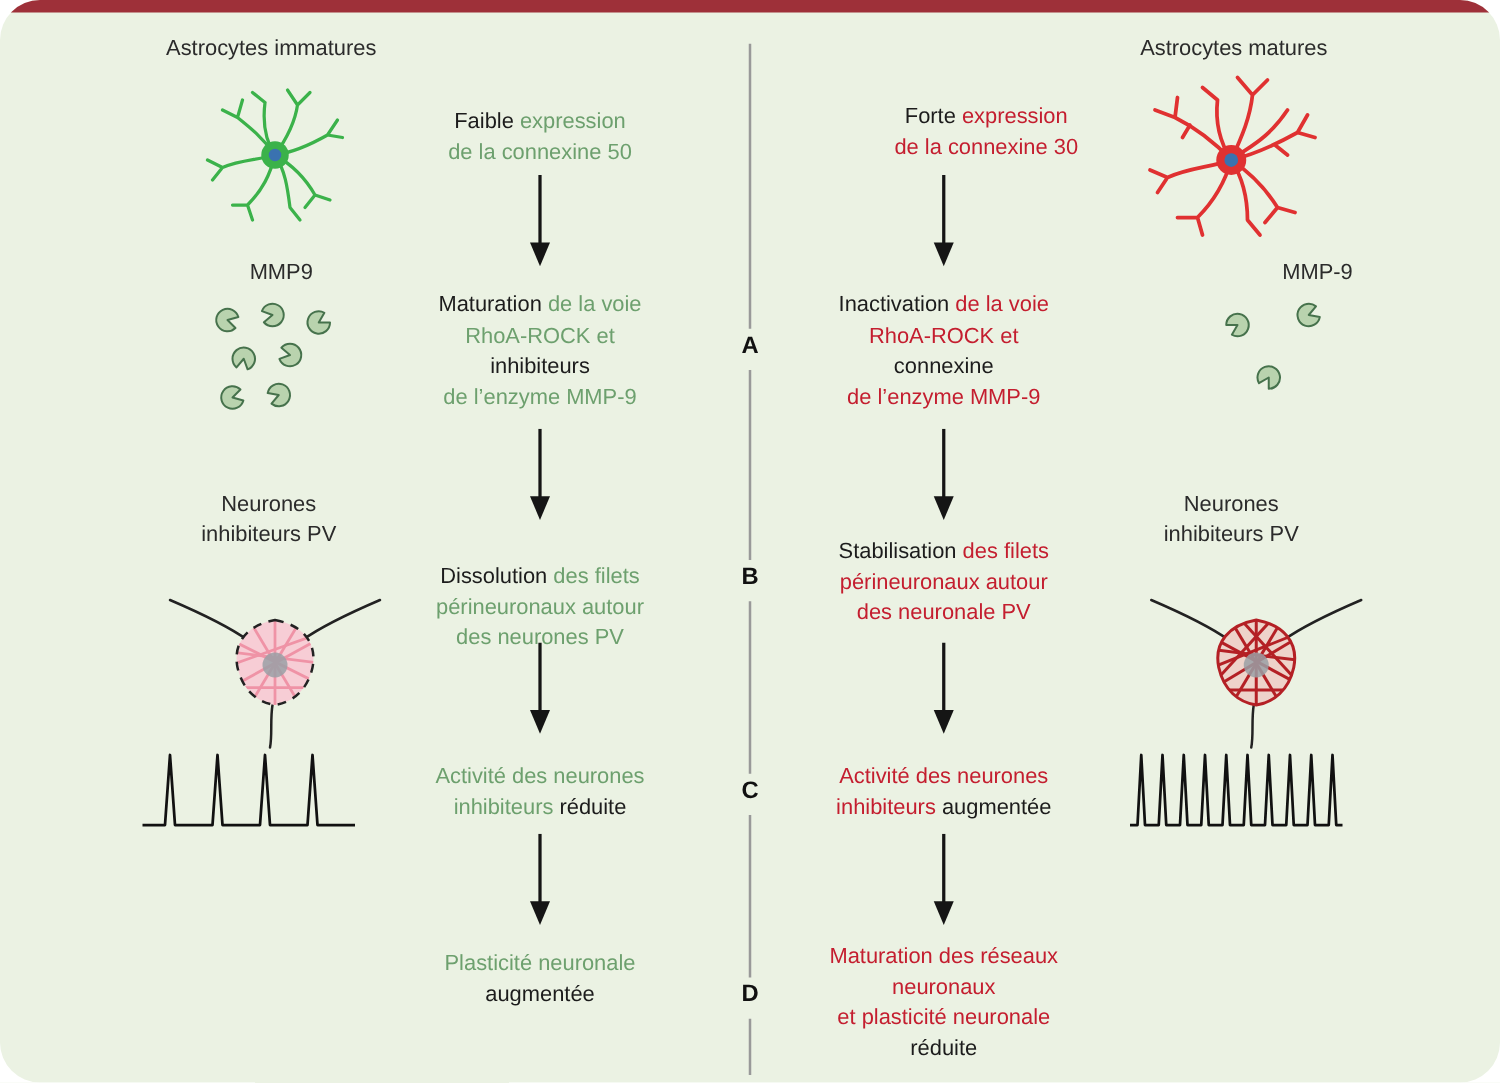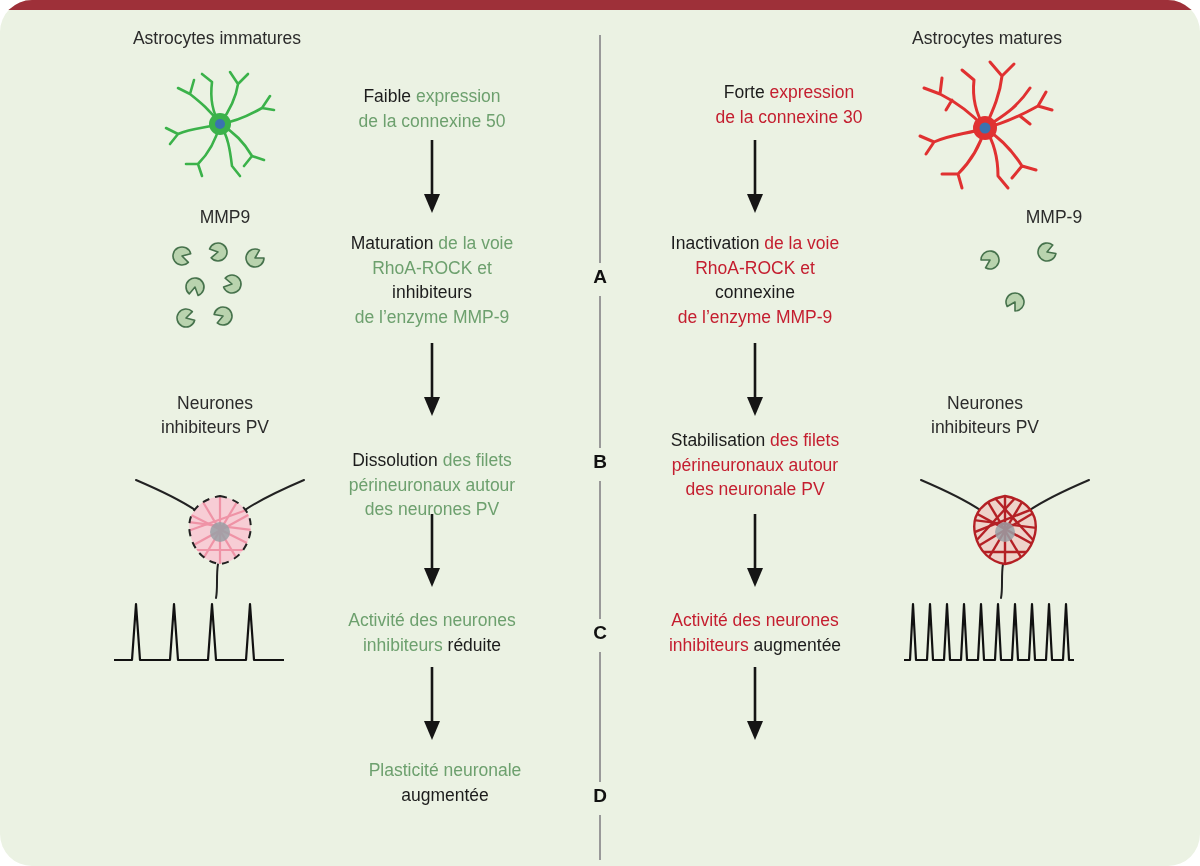"Plasticité neuronale" div.step { left: 320px -> 307px }
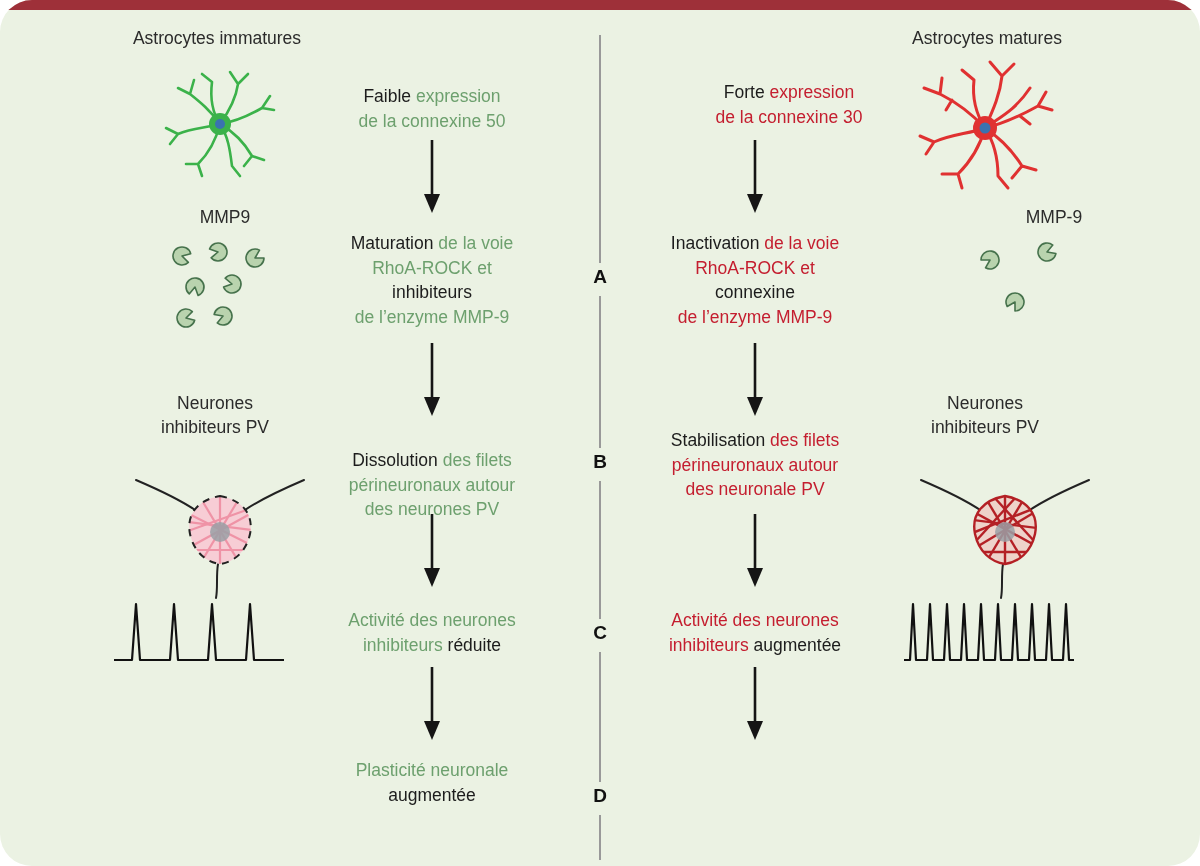"Maturation des réseaux" div.step { html: none -> <div><span>Maturation des réseaux neuronaux et plasticité neuronale </span><span>réduite</span></div> }
